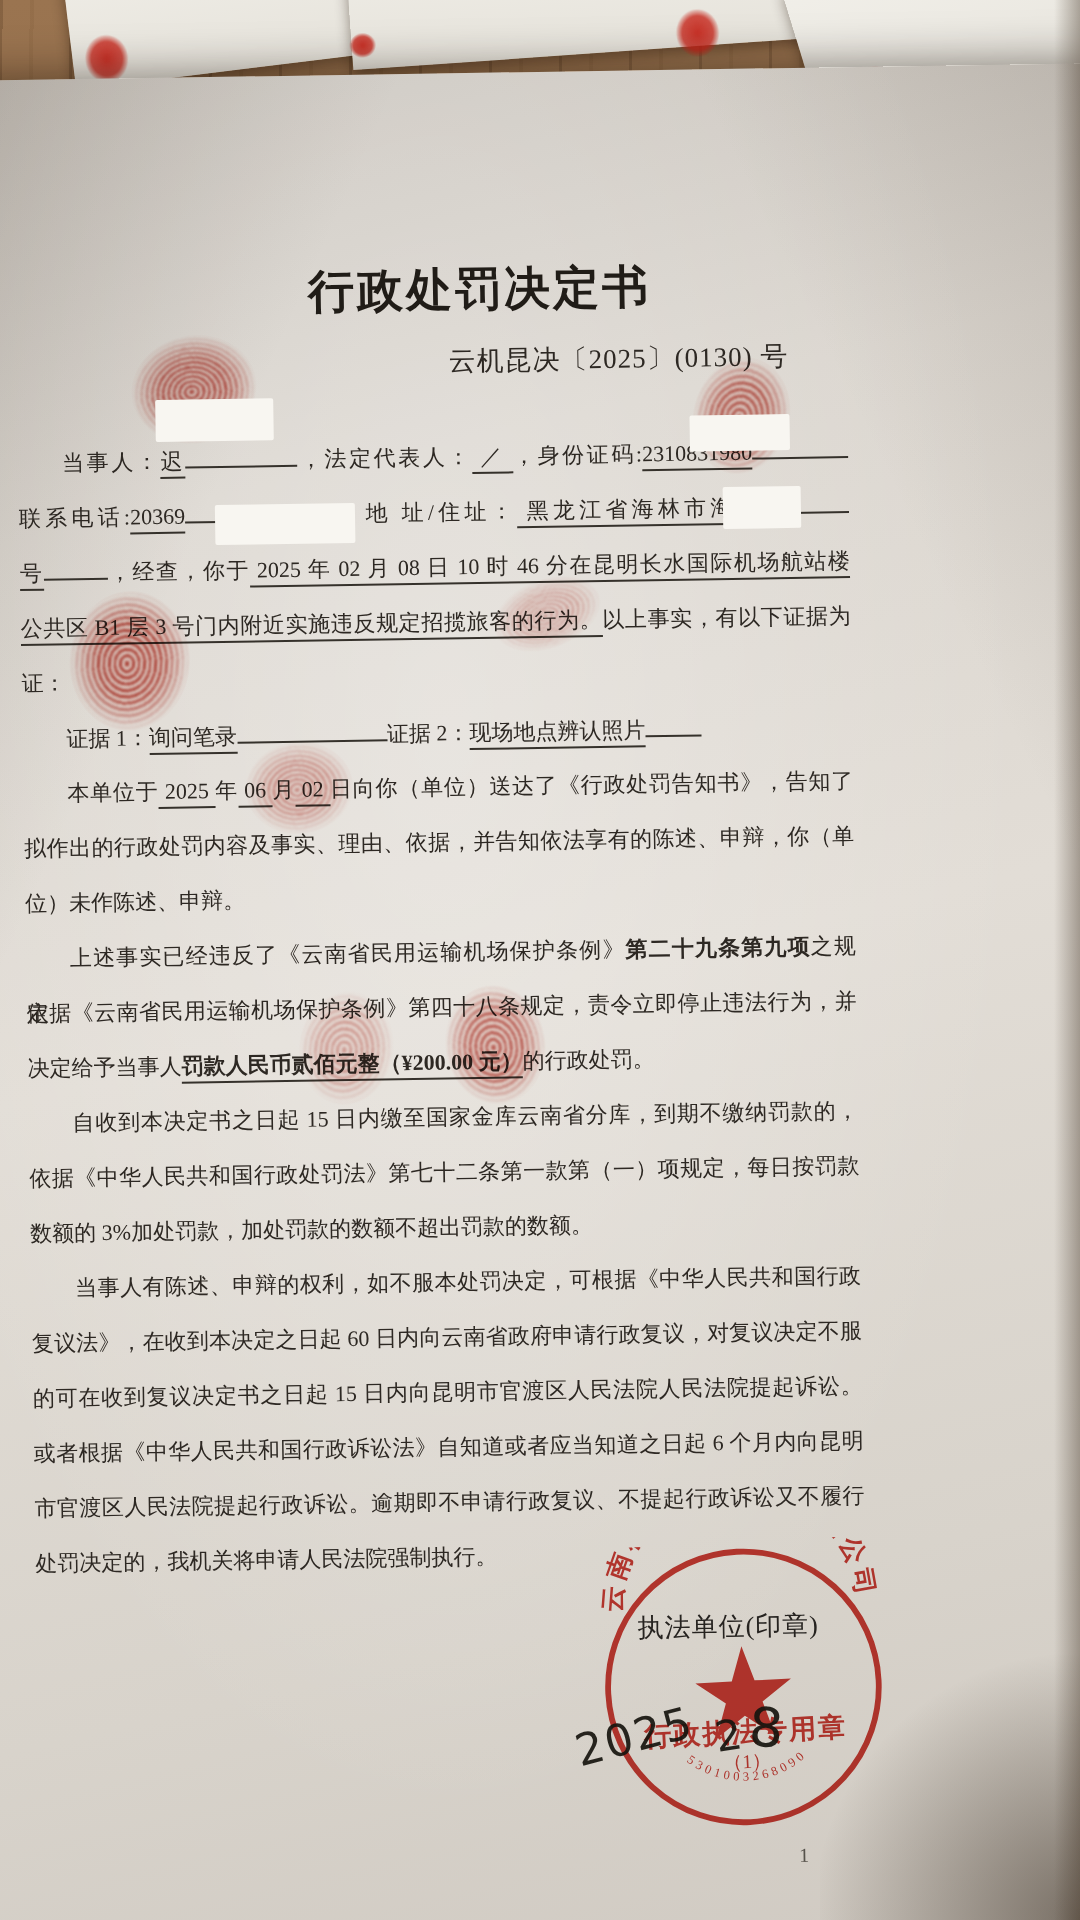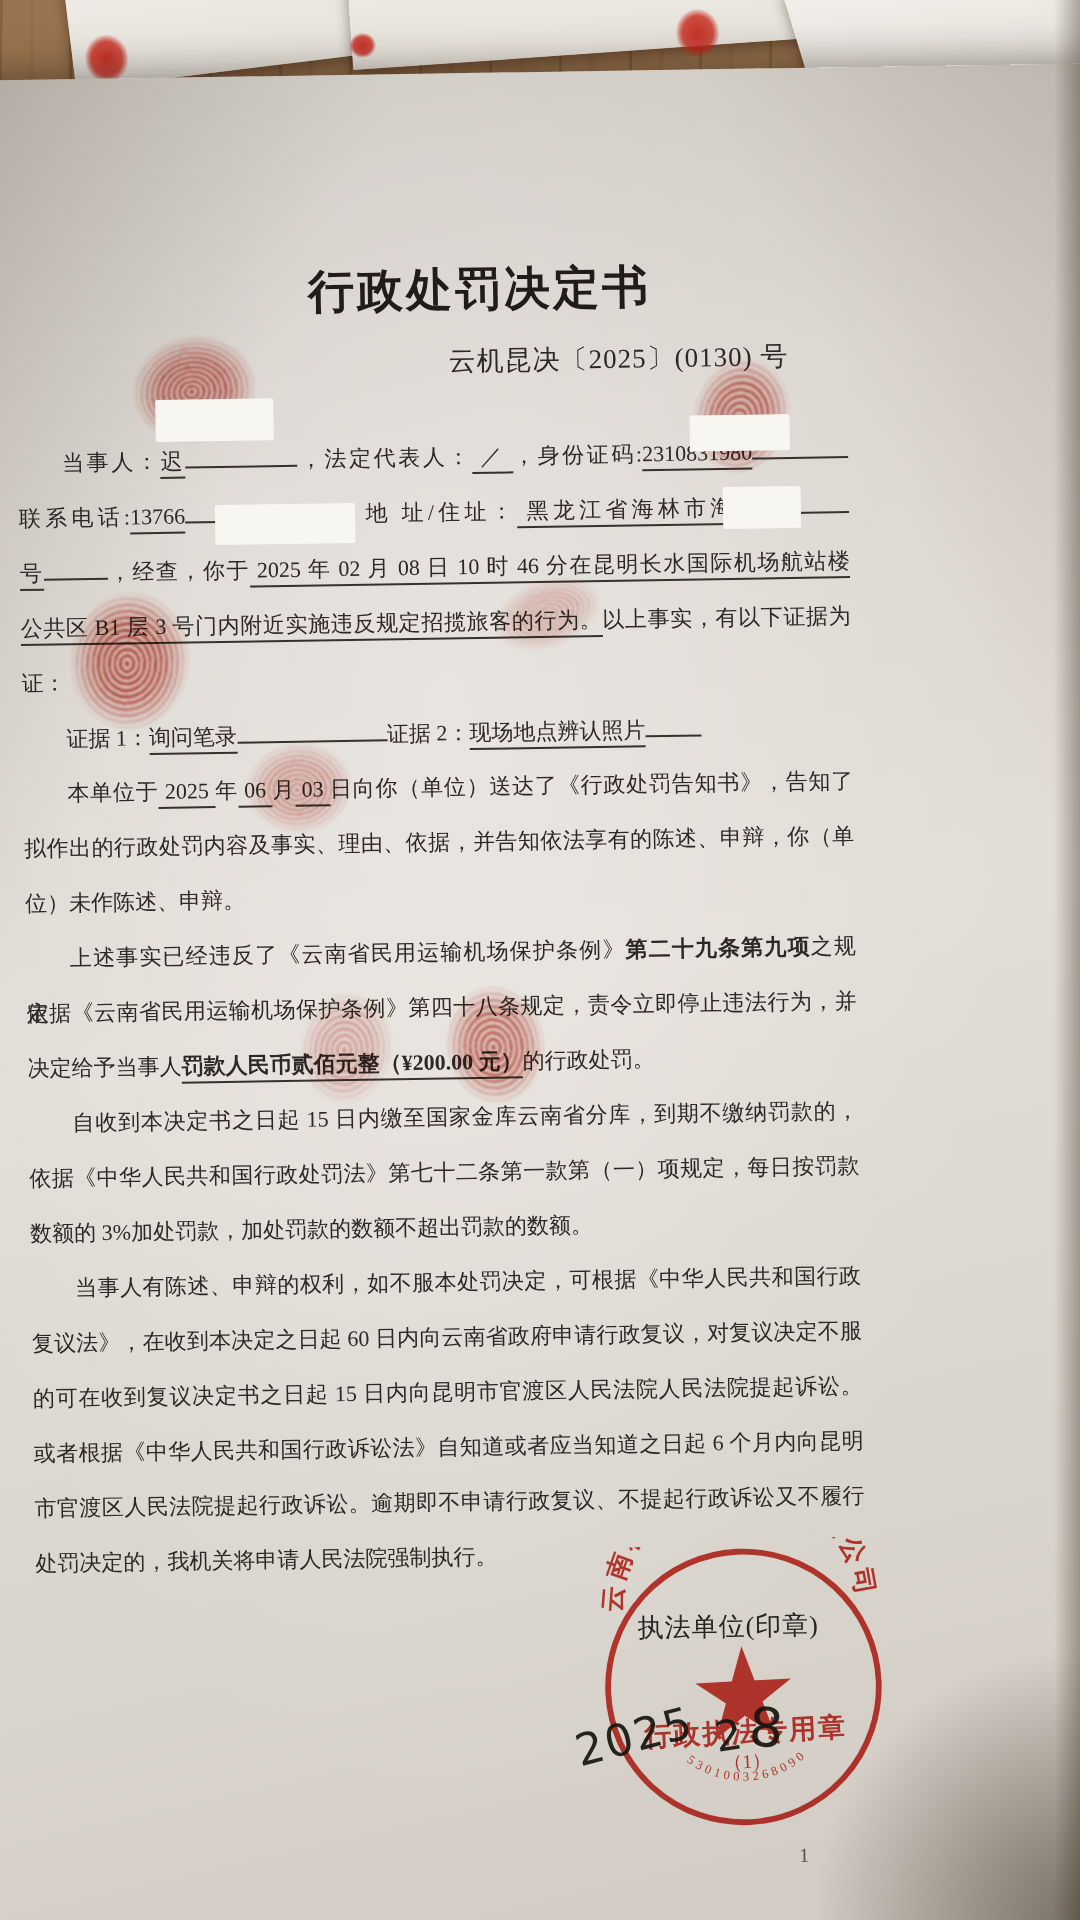"13766" span.u { text: 13766 -> 20369 }
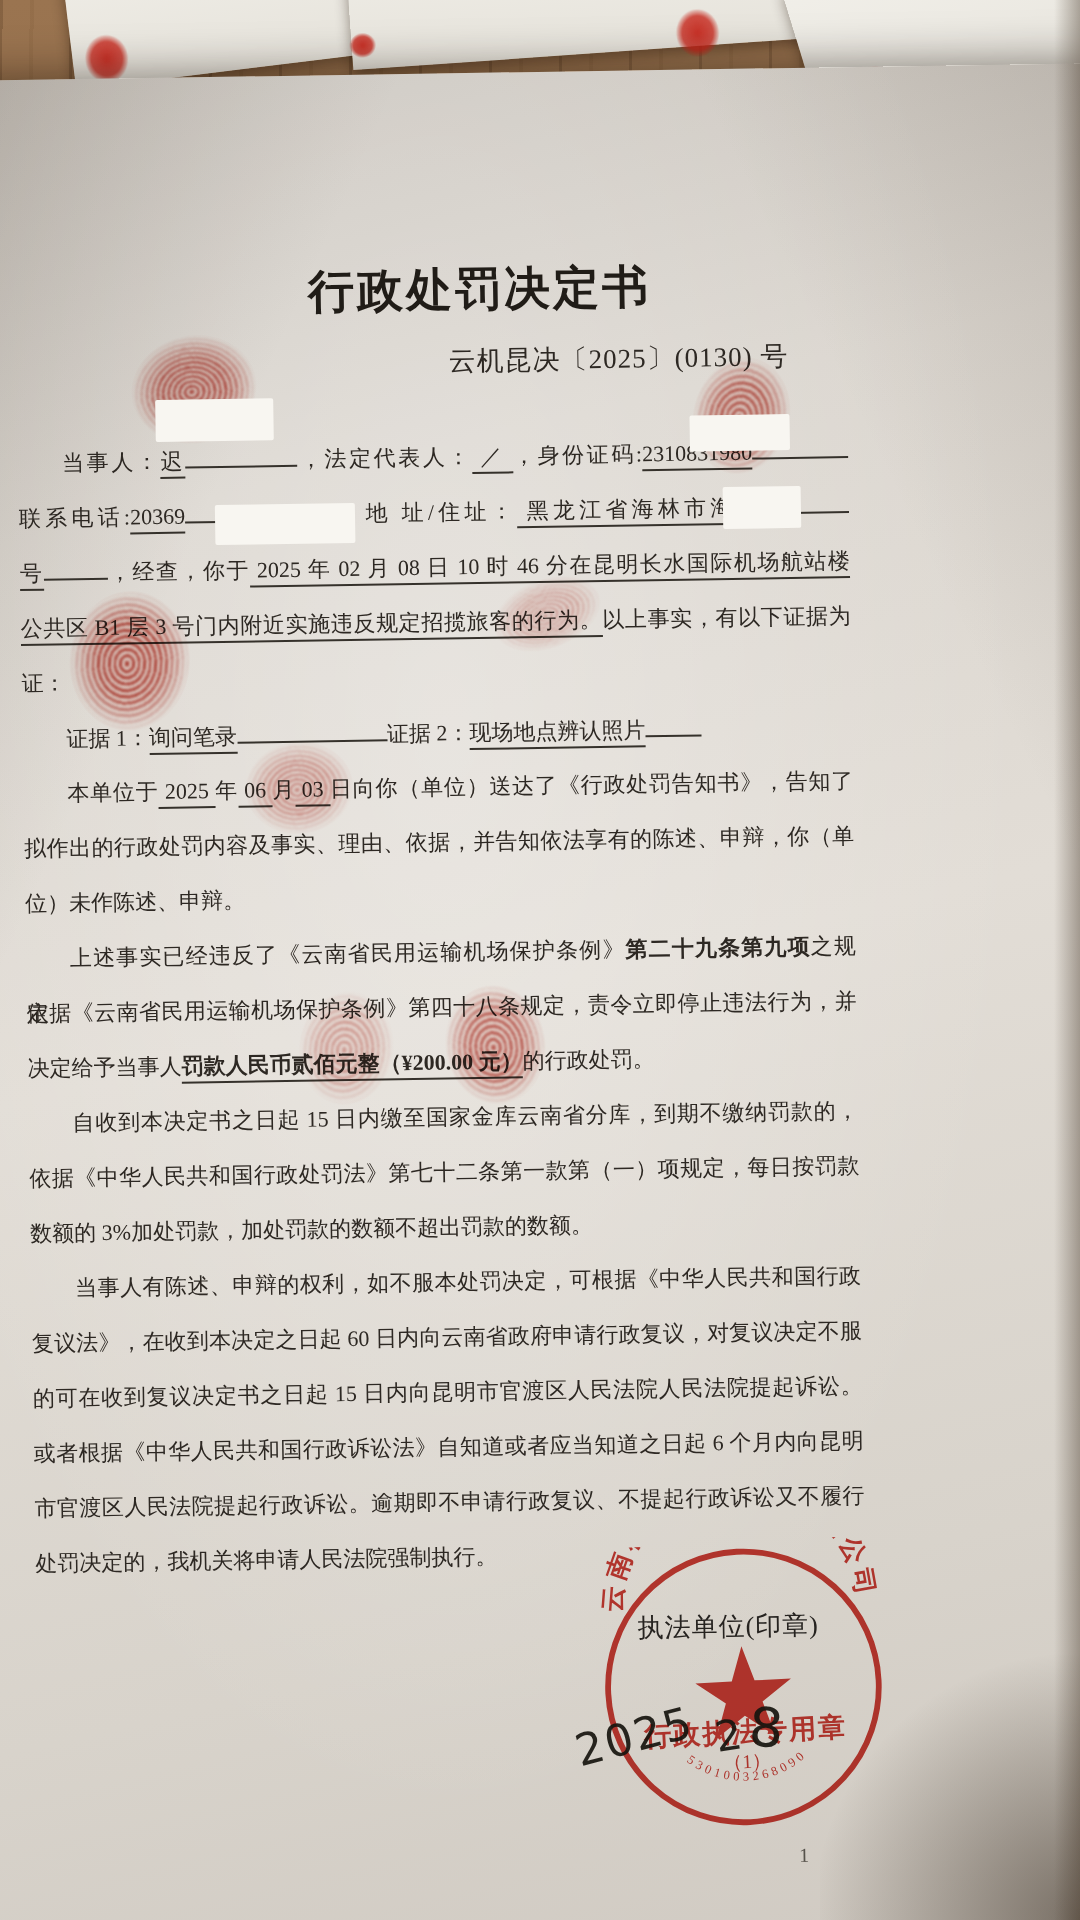"03" span.u { text: 03 -> 02 }
